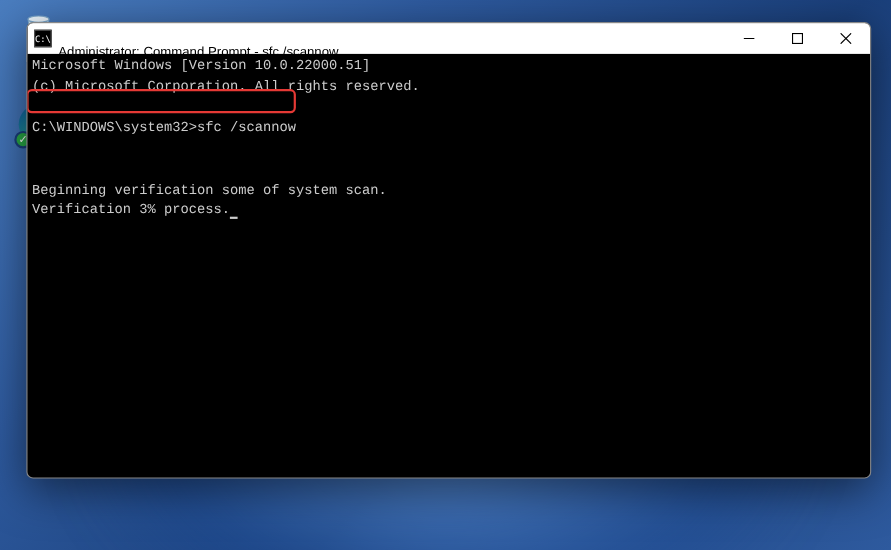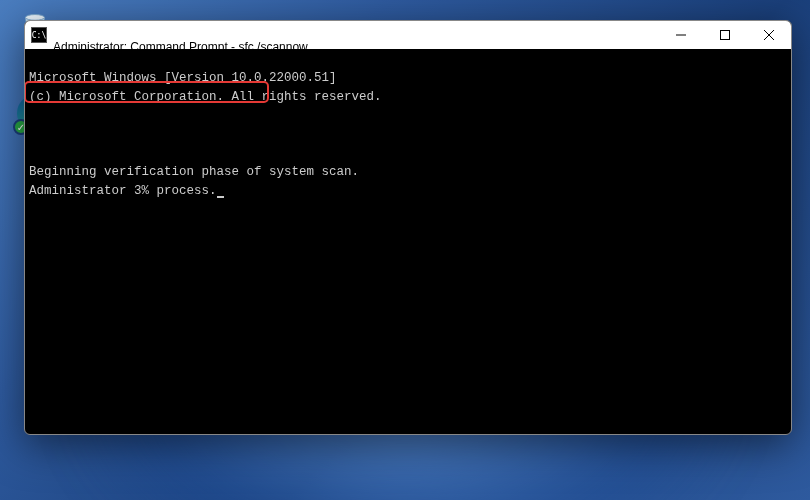"Microsoft Windows [Version" .terminal-body { padding: 20px 4px -> 2px 4px }
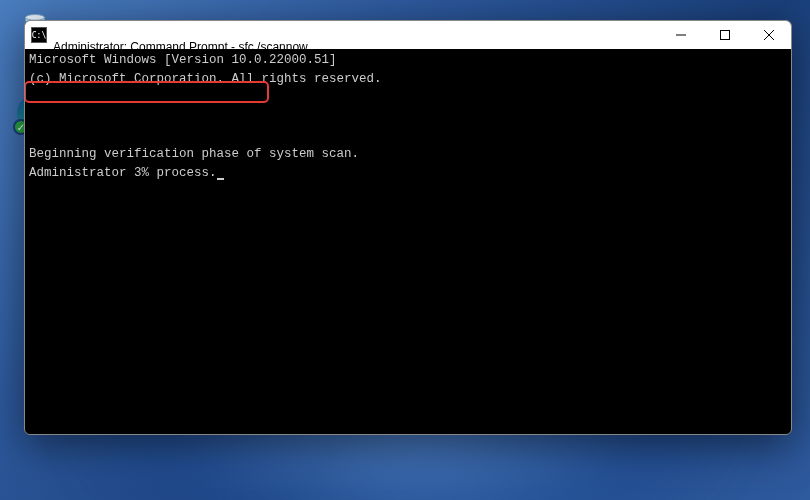"C:\WINDOWS\system32>sfc /scannow" div.tline { html: none -> <div><span>C:\WINDOWS\system32&gt;</span><span>sfc /scannow</span></div> }
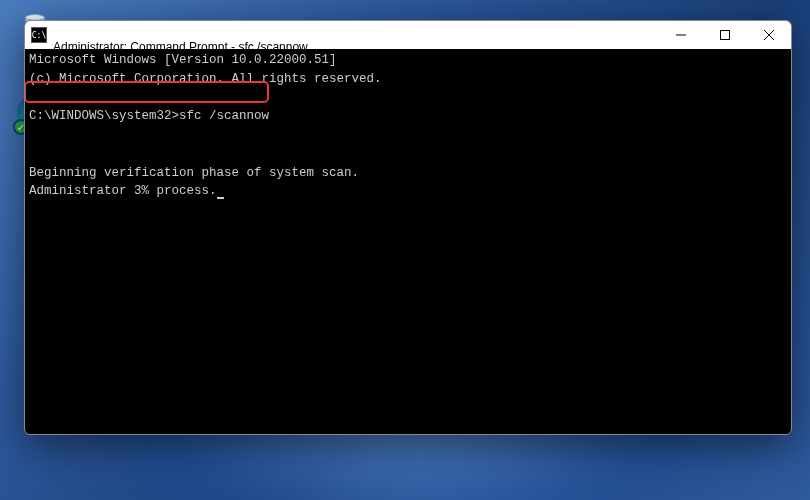"Beginning verification phase of system" div.tline { text: phase -> some }
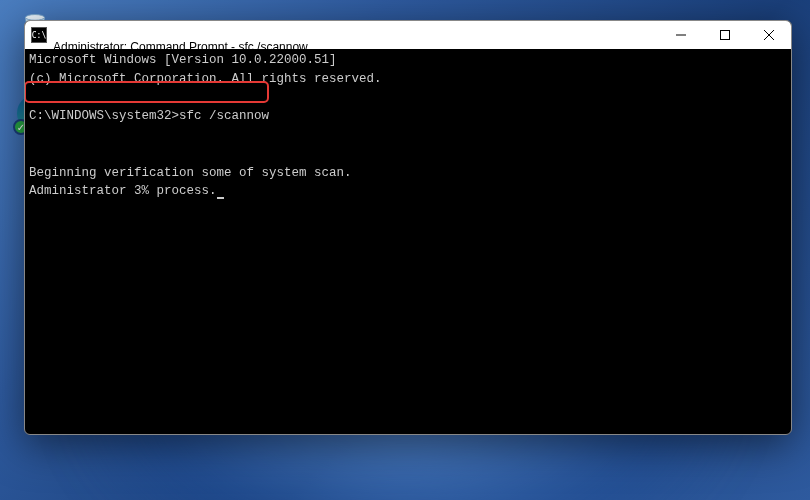"Administrator" span { text: Administrator -> Verification }
